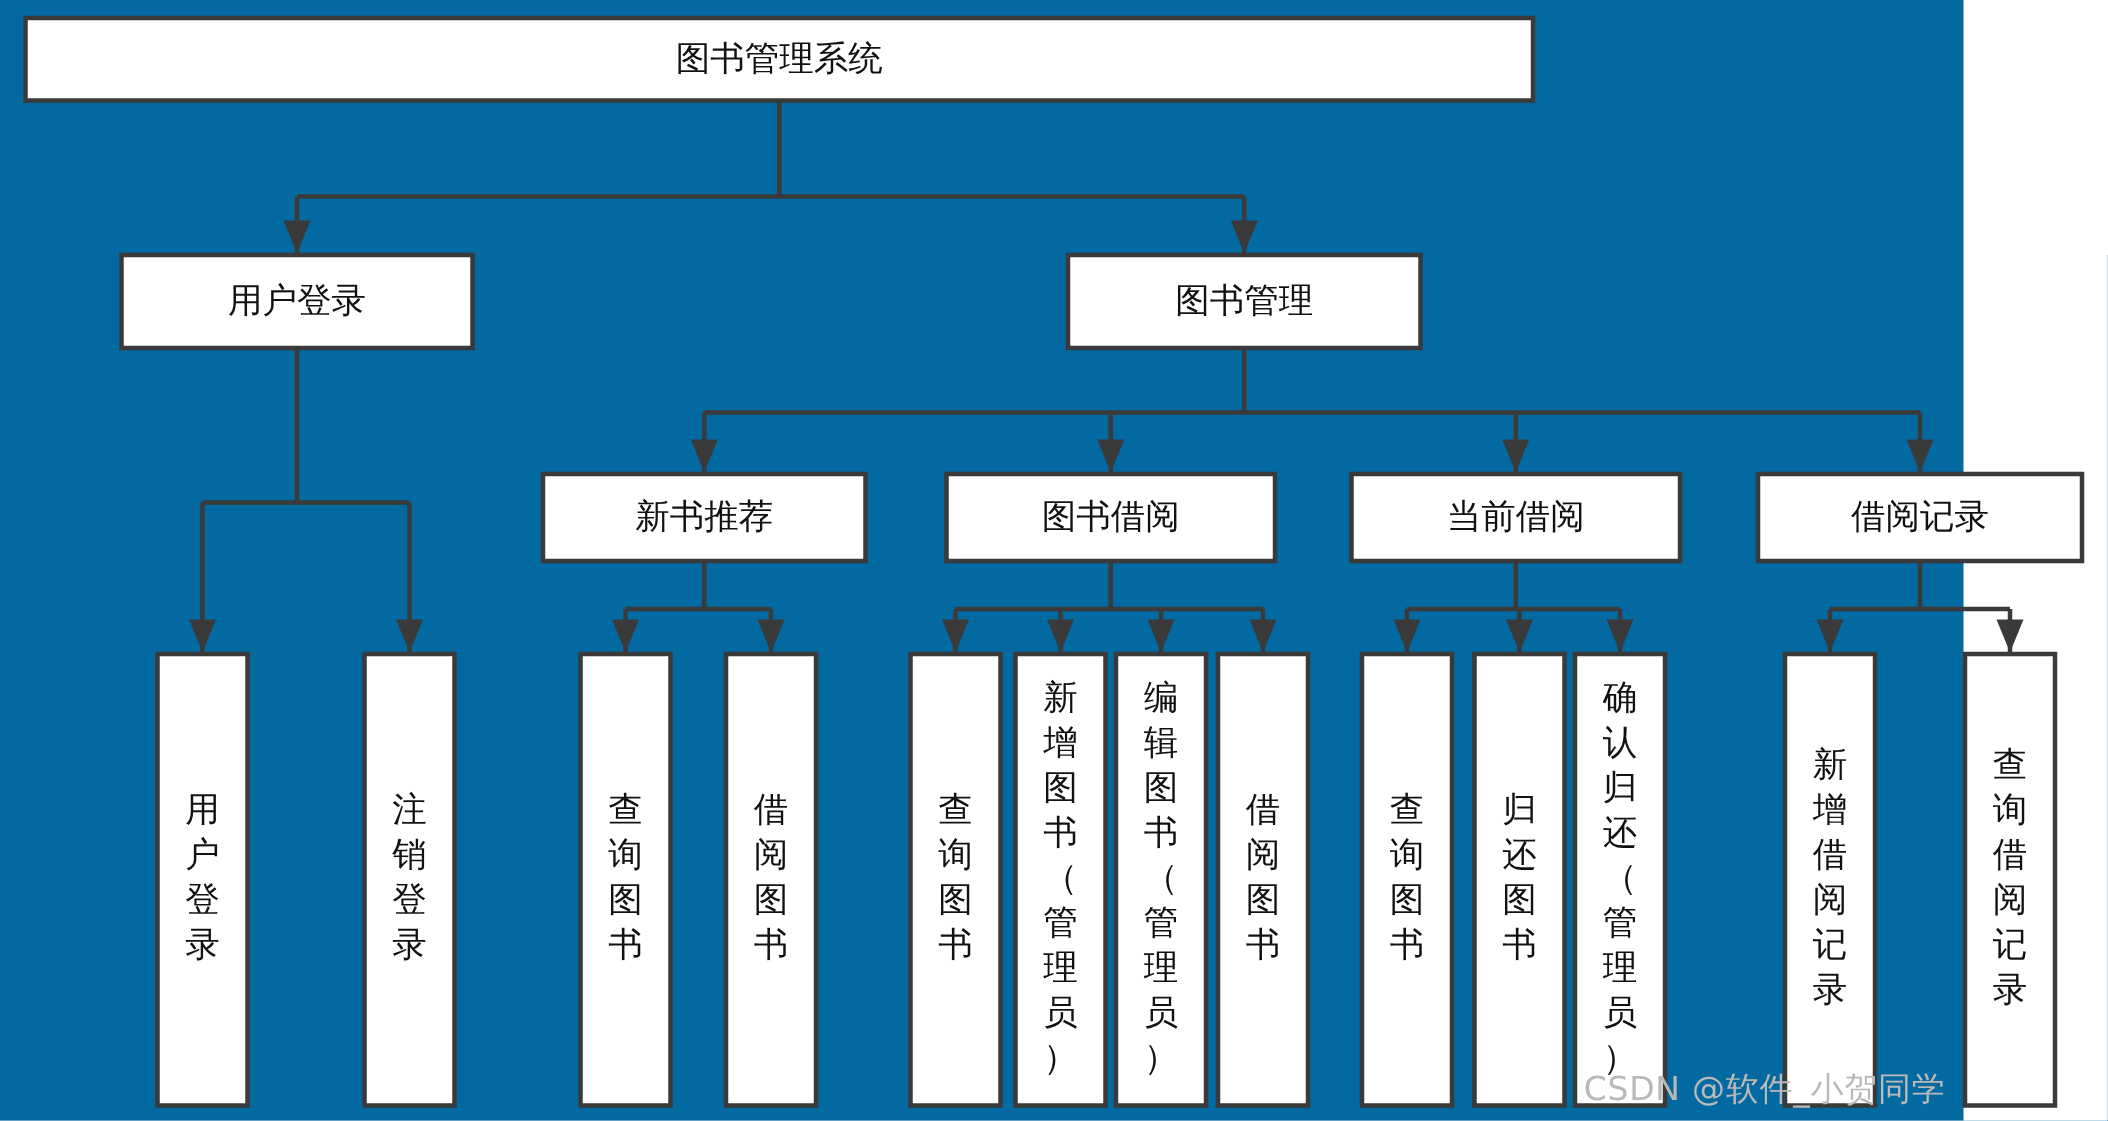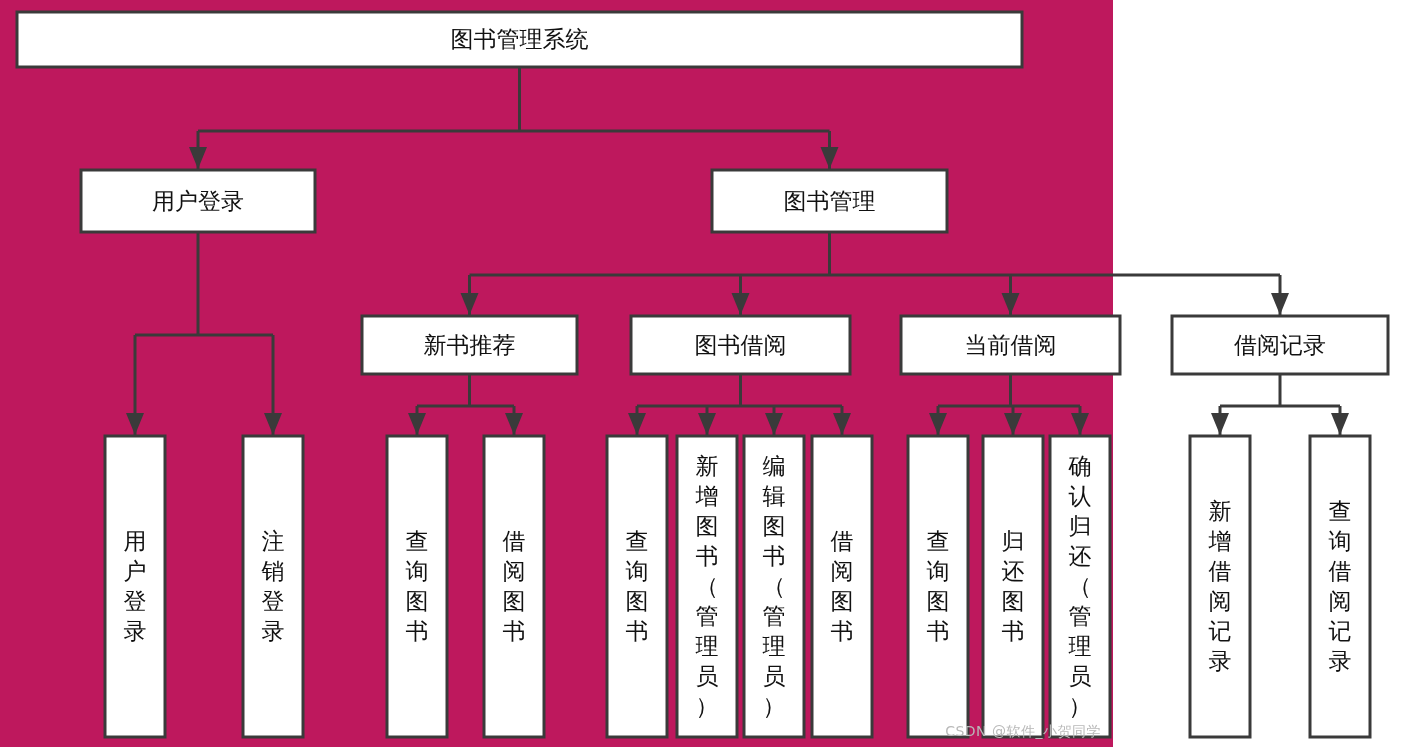"图书管理系统" #diagram-root { background: #be185d -> #0369a1; width: 1113px -> 1309px }
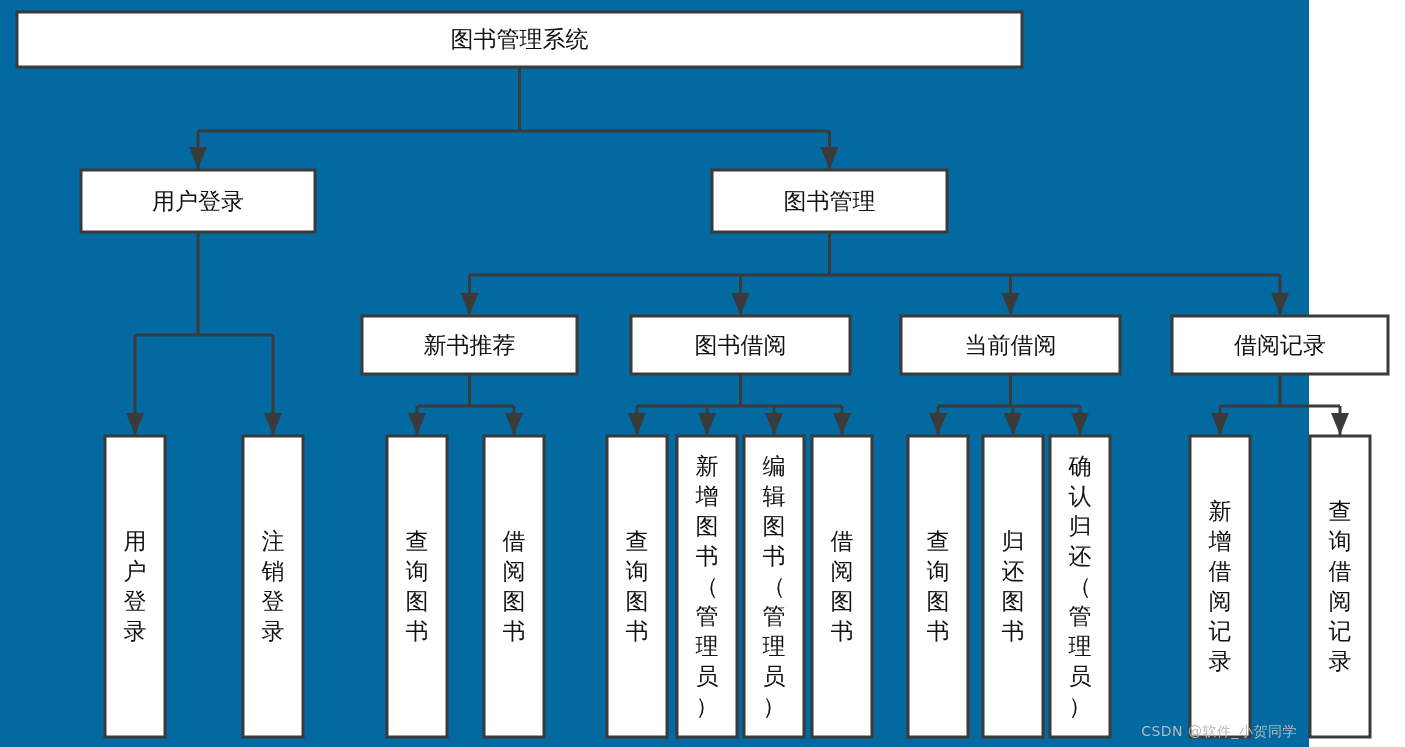"CSDN @软件_小贺同学" .watermark { font-size: 14px -> 22px }
